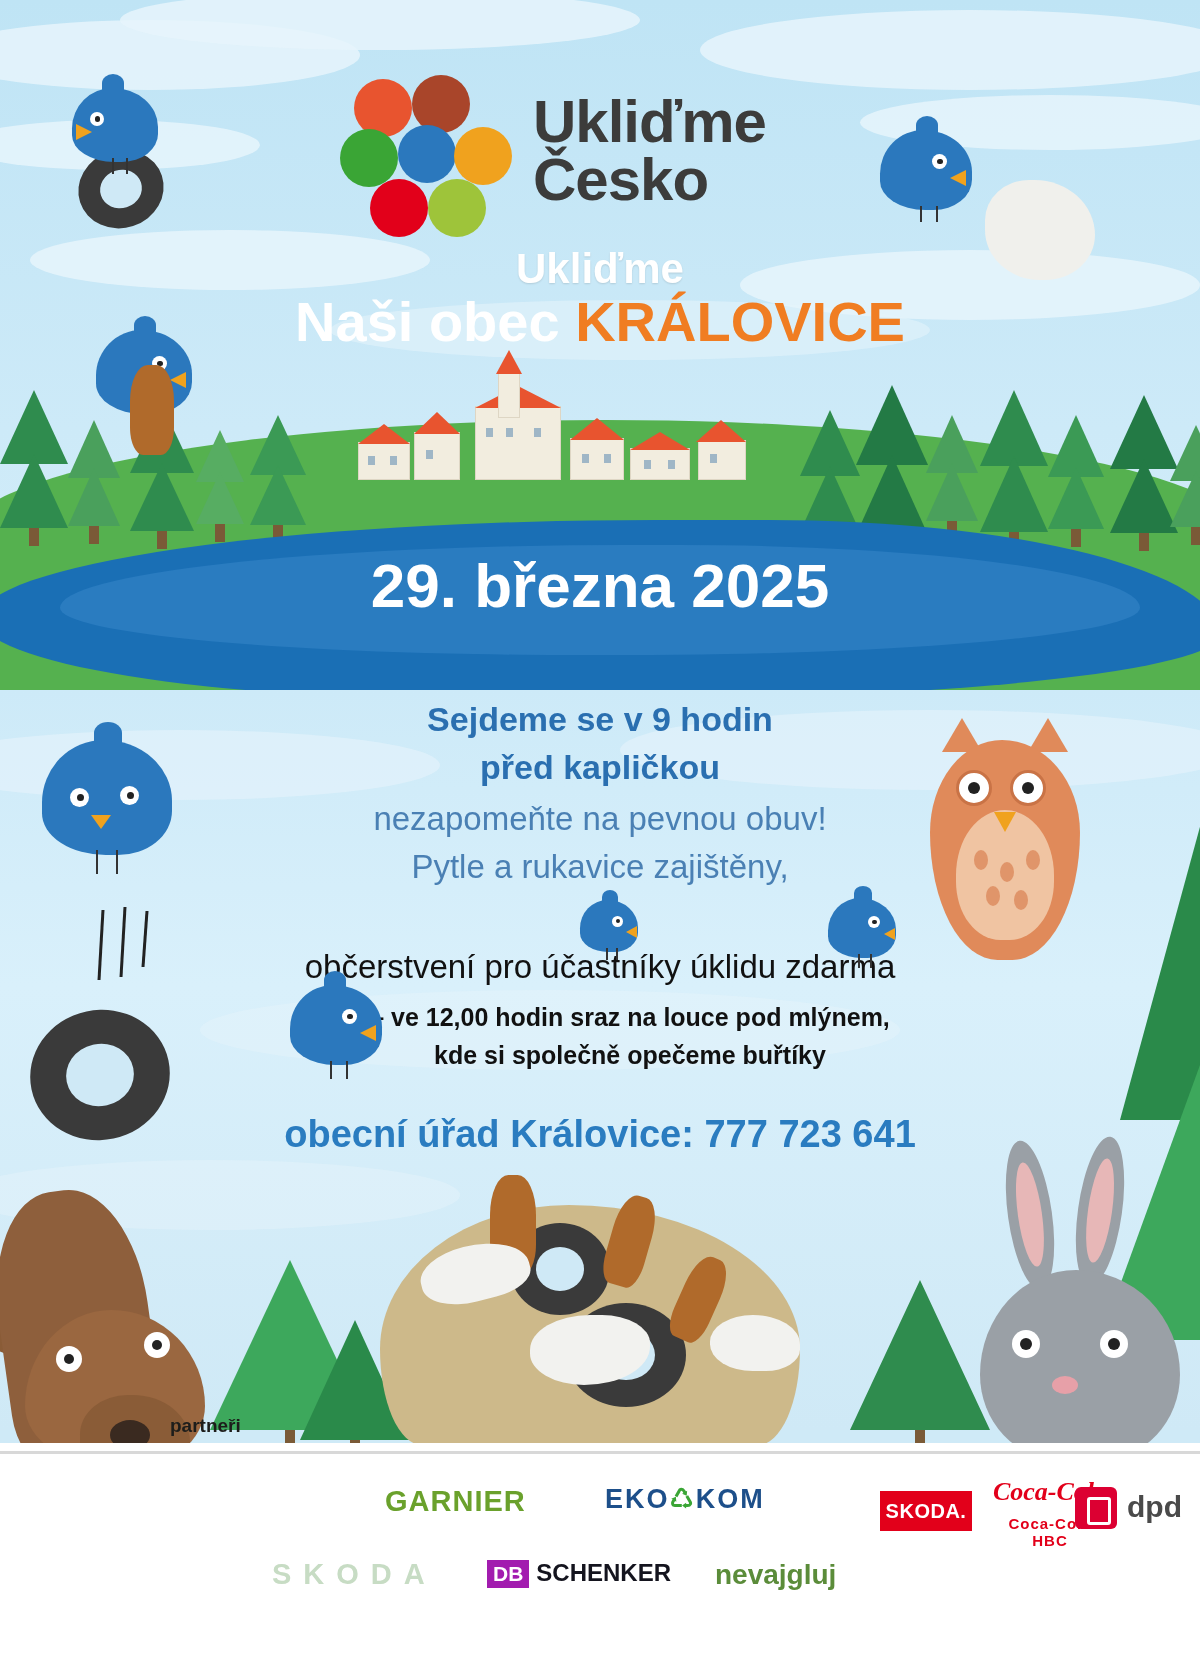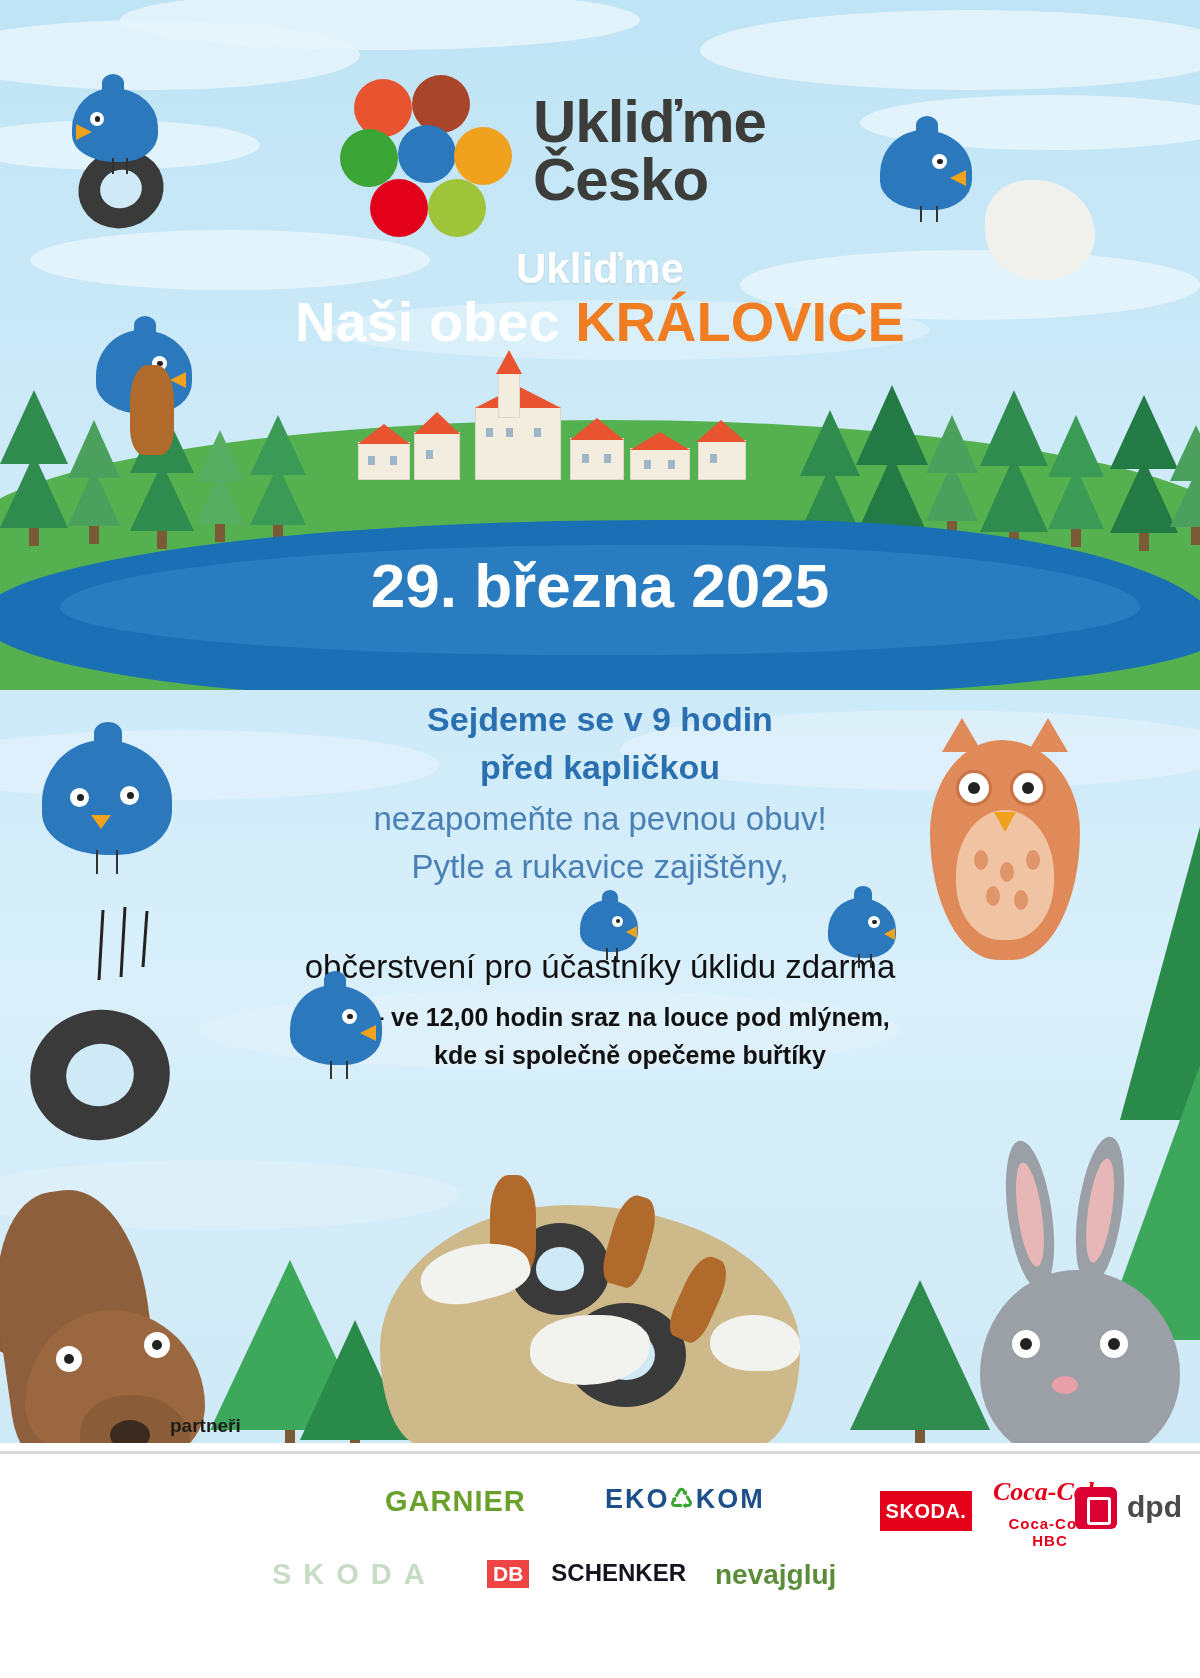"obecní úřad Královice: 777 723" div.blk5 { html: none -> <div>obecní úřad Královice: 777 723 641</div> }
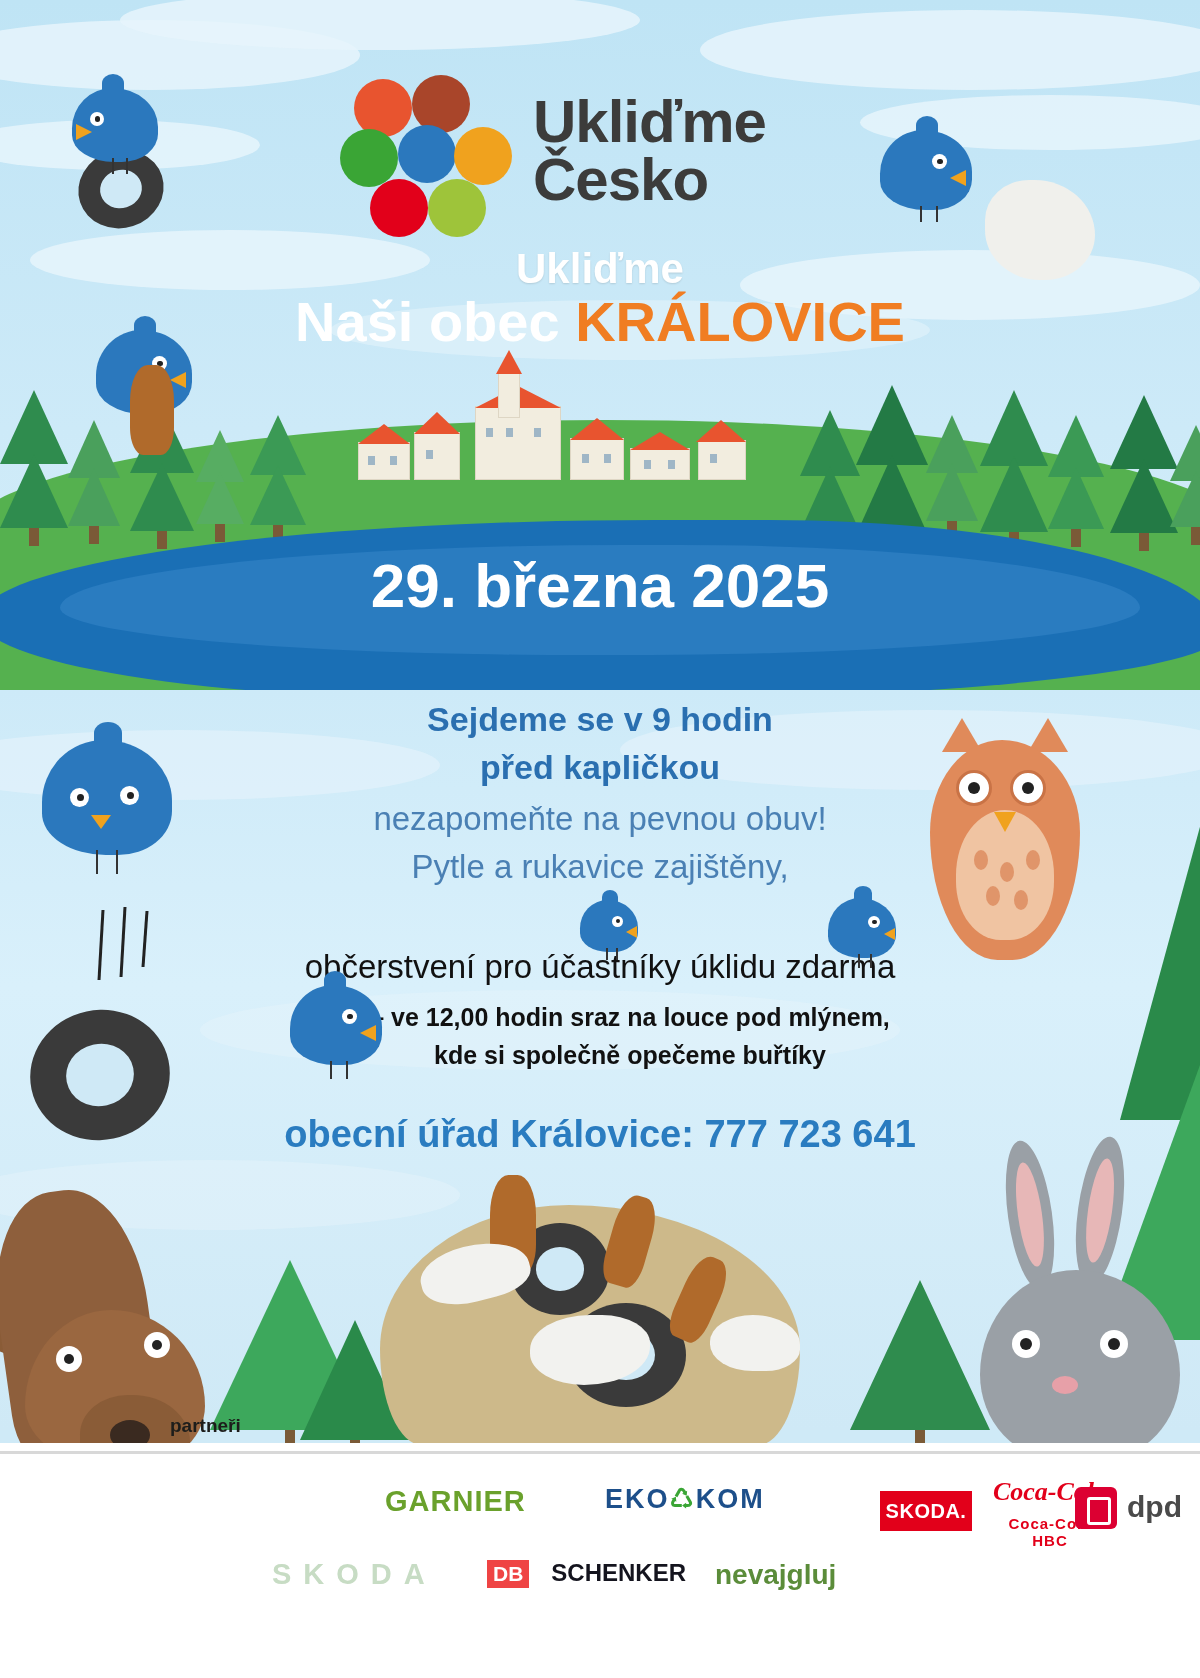"DB" .p-db .tag { background: #ef4444 -> #a21caf; margin-right: 22px -> 7px }
